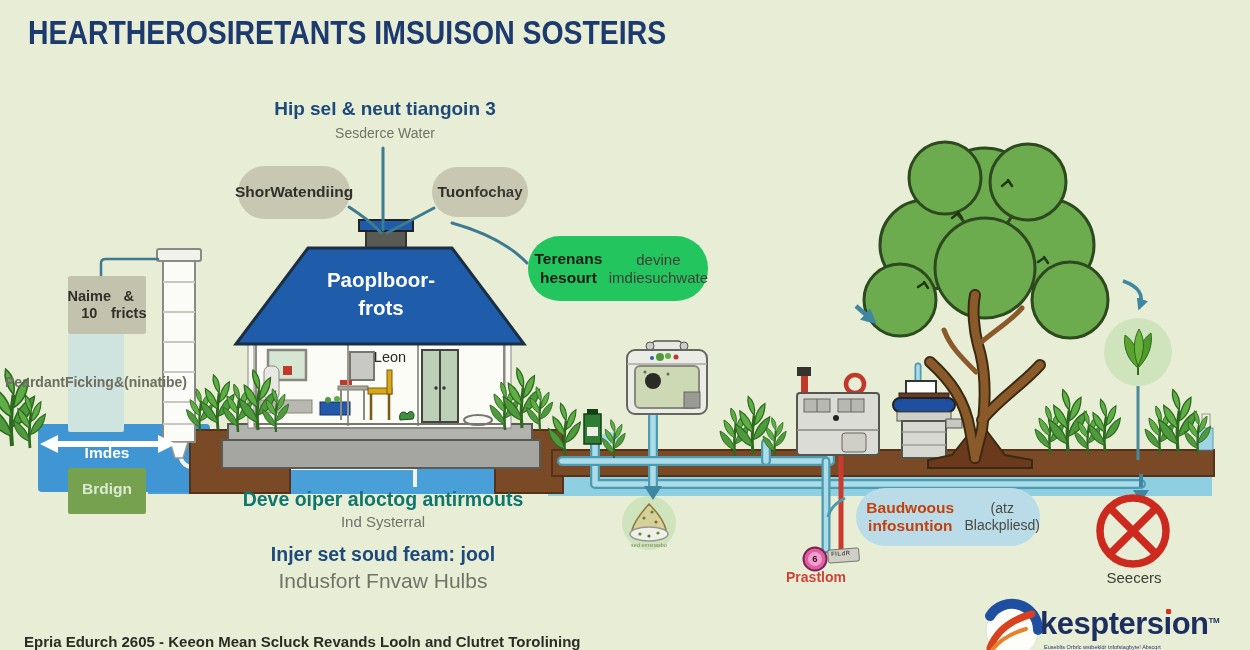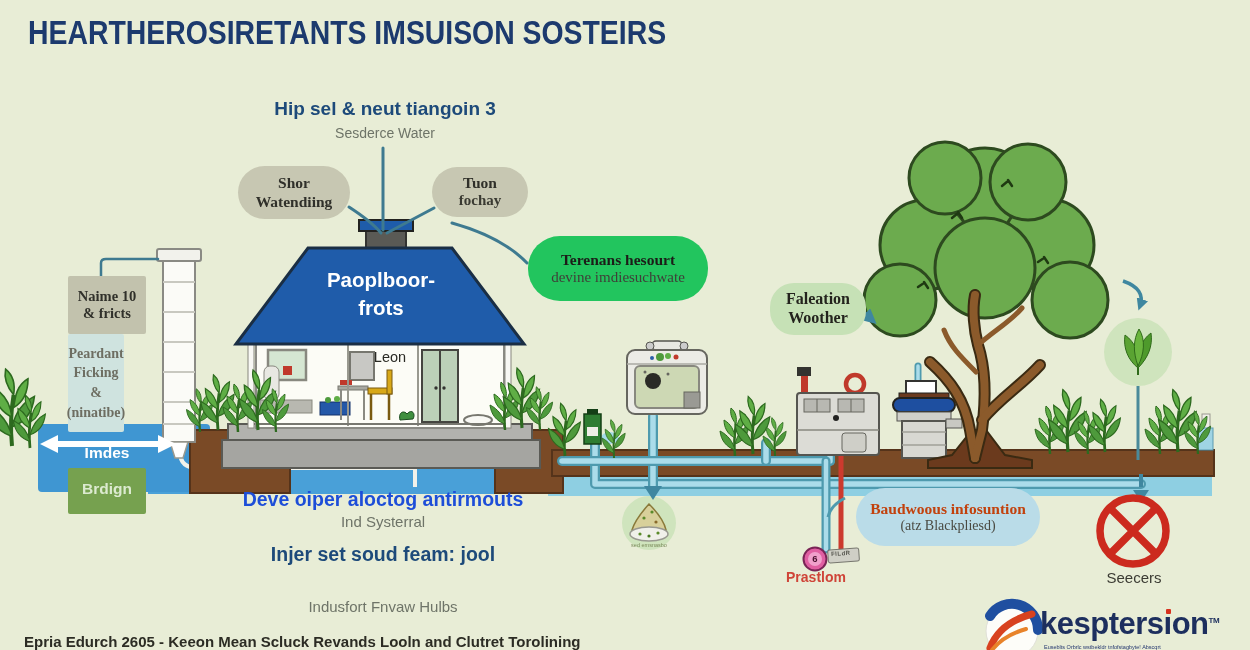"Shor" .bubble { flex-direction: column -> row; font-family: Liberation Serif, serif -> none }
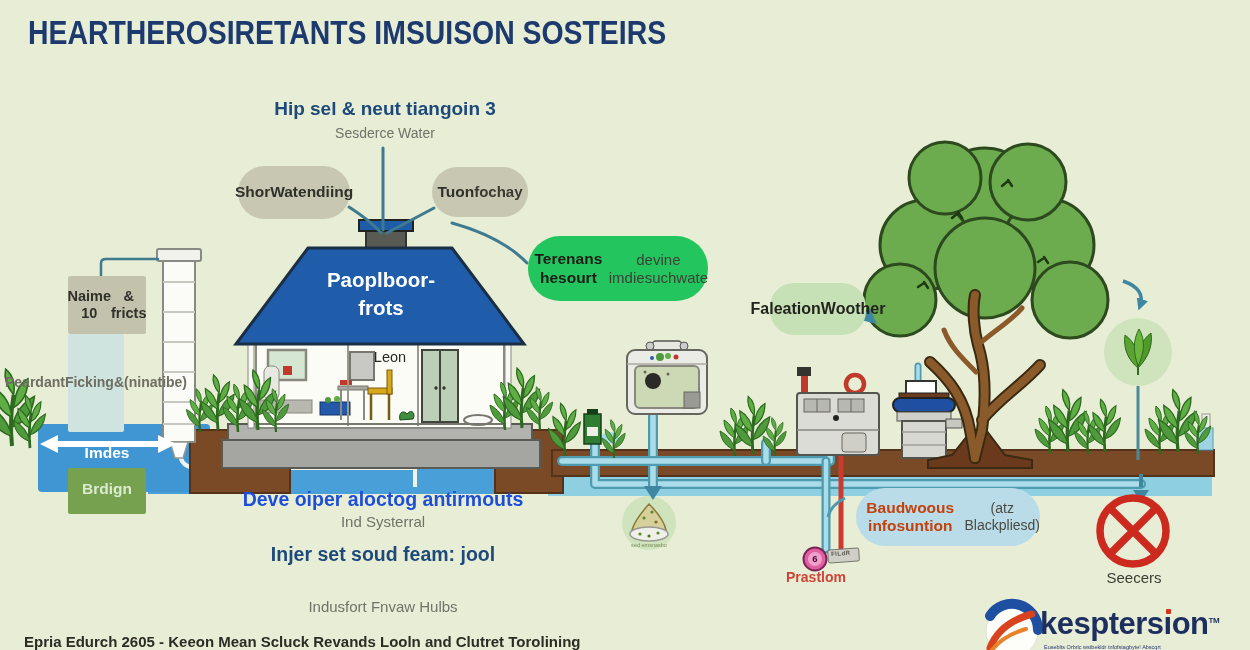"Faleation" div.bubble { html: <div> <span>Faleation</span> <span>Woother</span> </div> -> none }
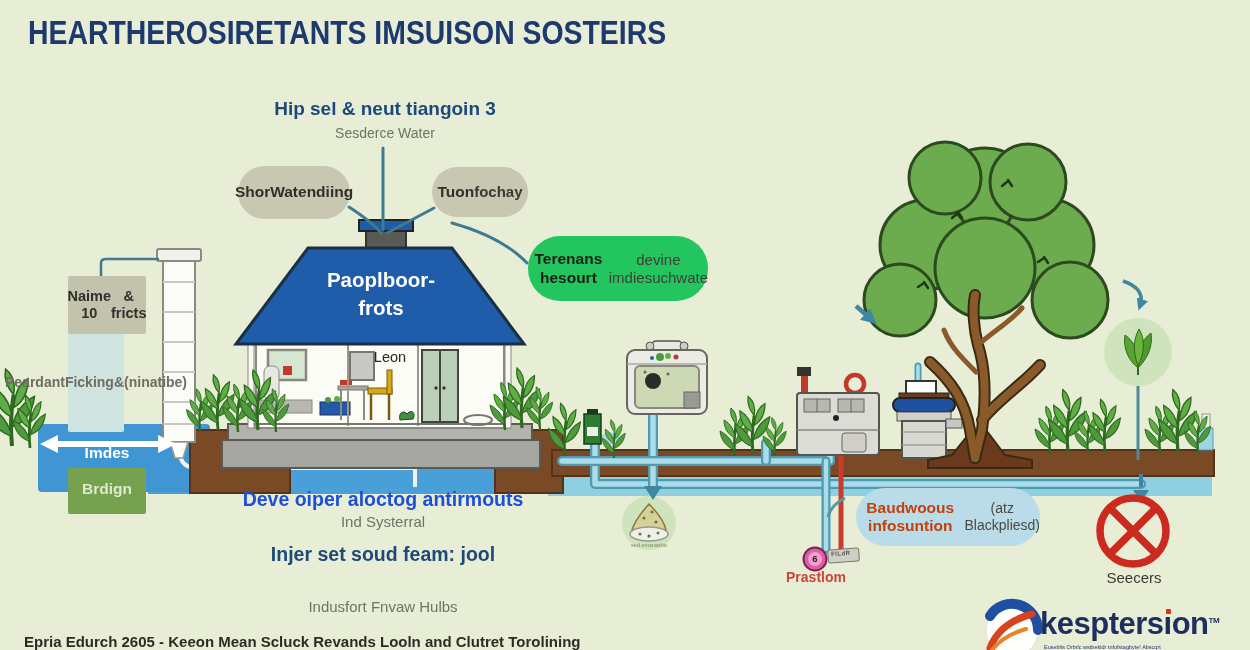"Deve oiper aloctog antirmouts" div.abs { color: #1d4ed8 -> #0f766e }
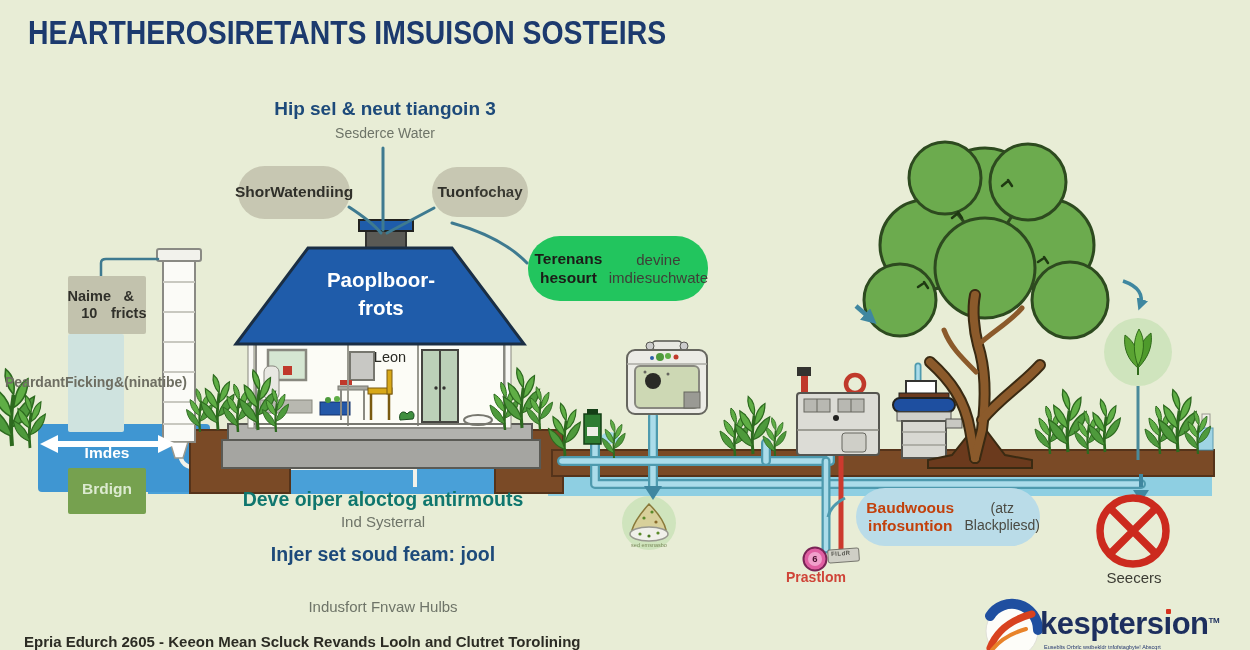"Indusfort Fnvaw Hulbs" div.abs { font-size: 15px -> 21px; margin-top: 29px -> none }
